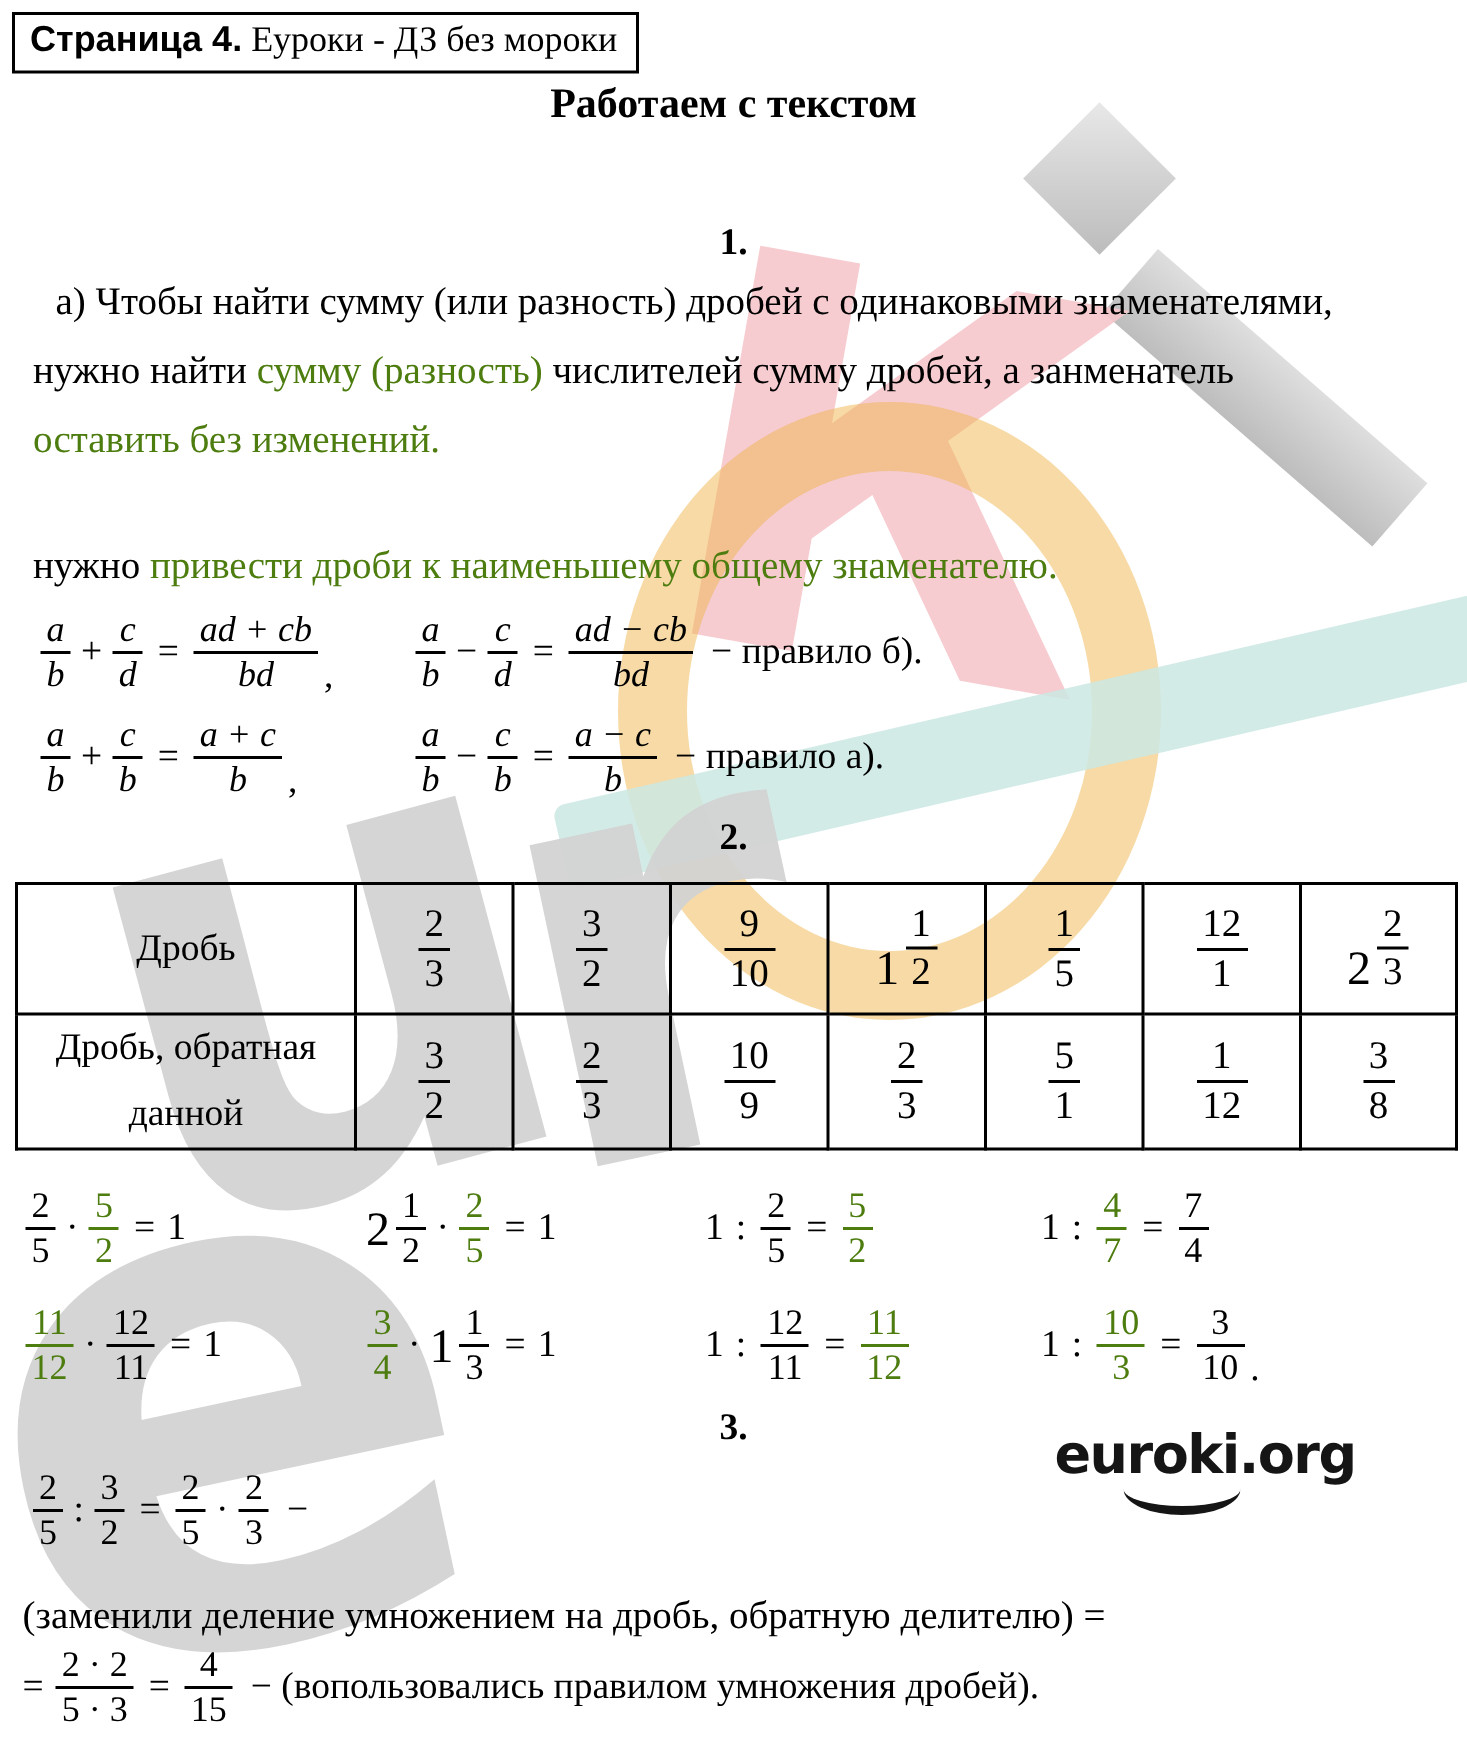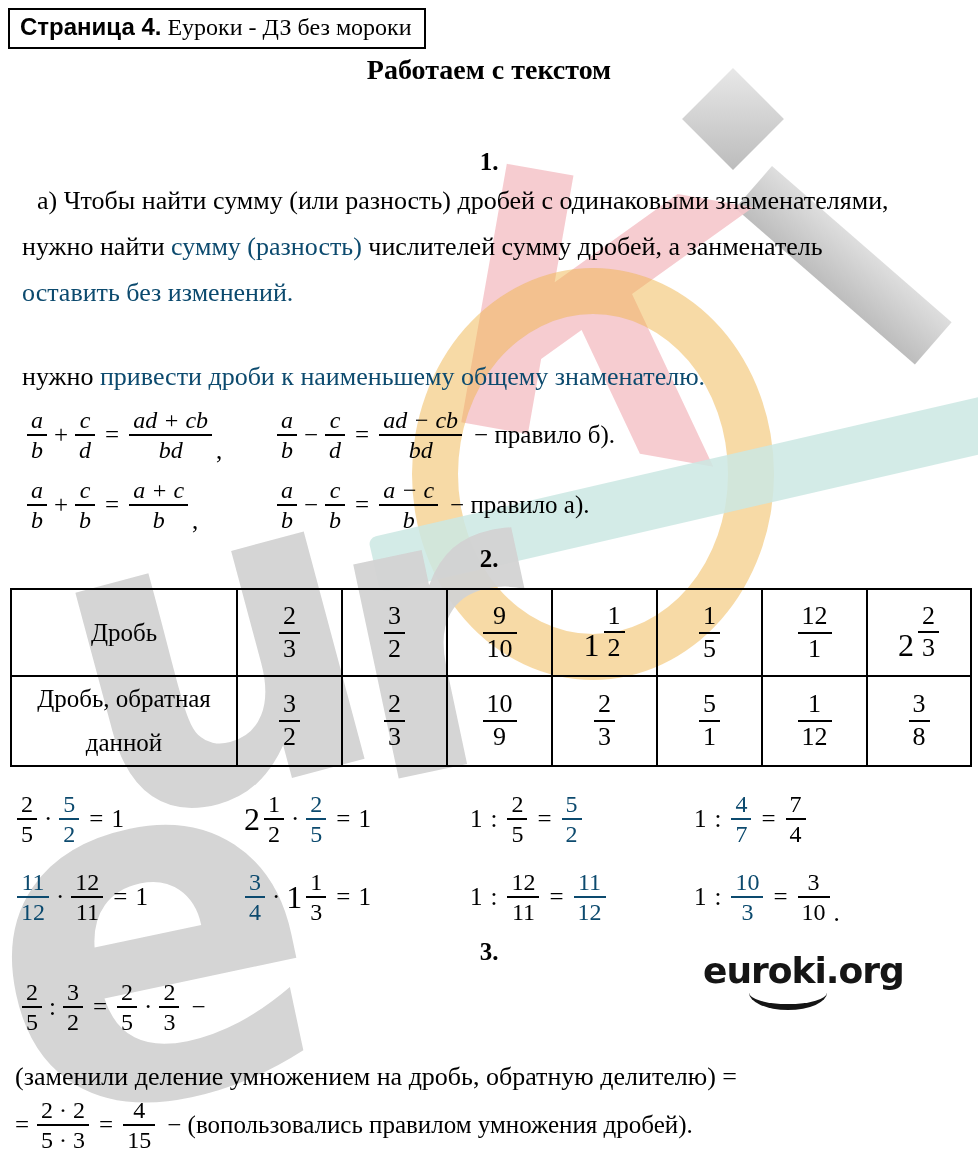"сумму (разность)" .red { color: #0c4a6e -> #4d7c0f }
